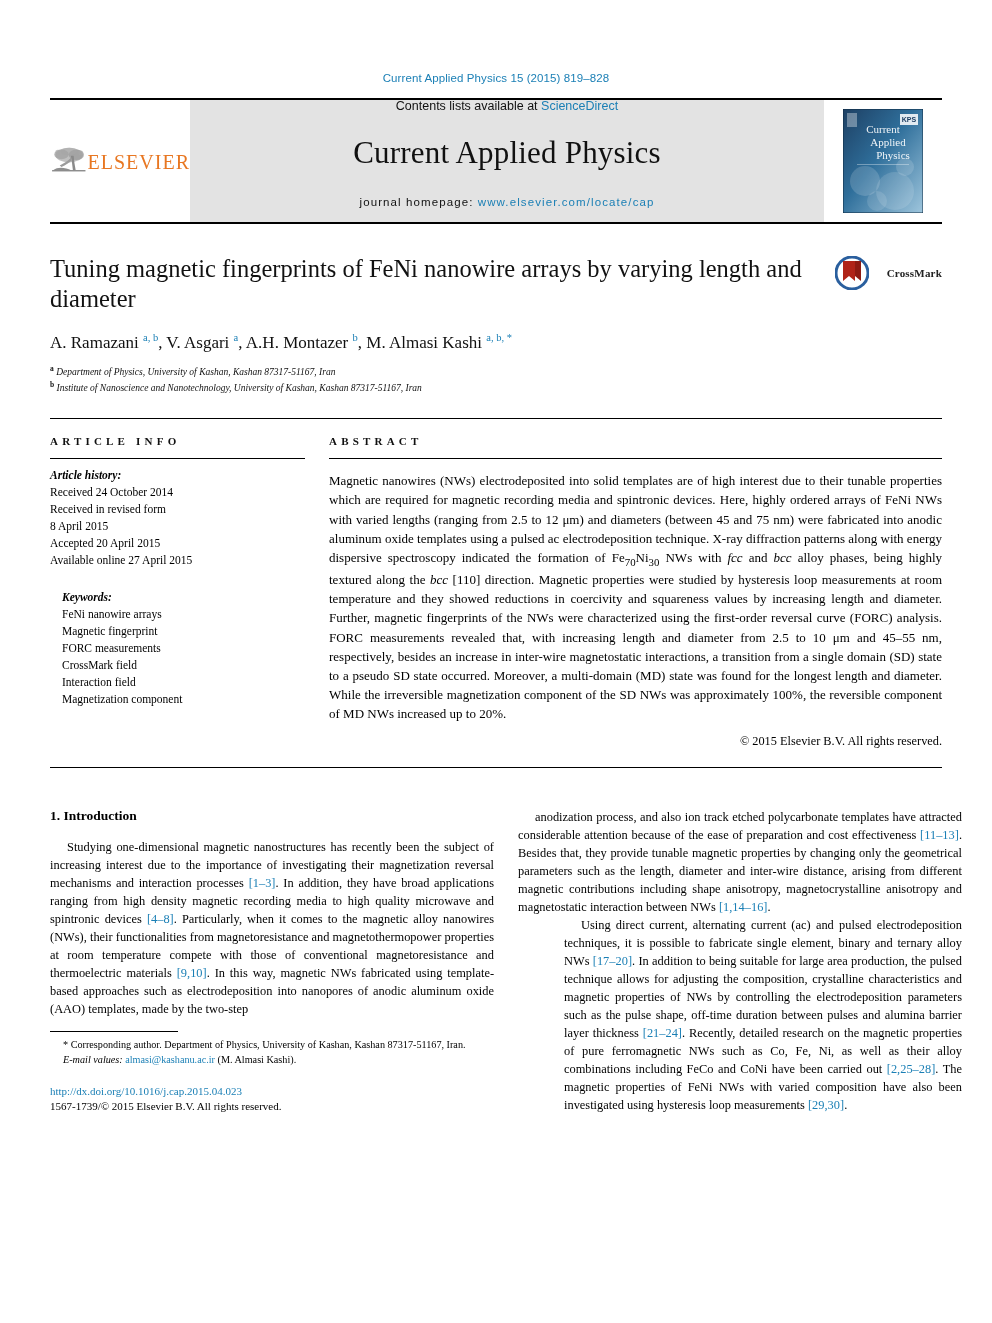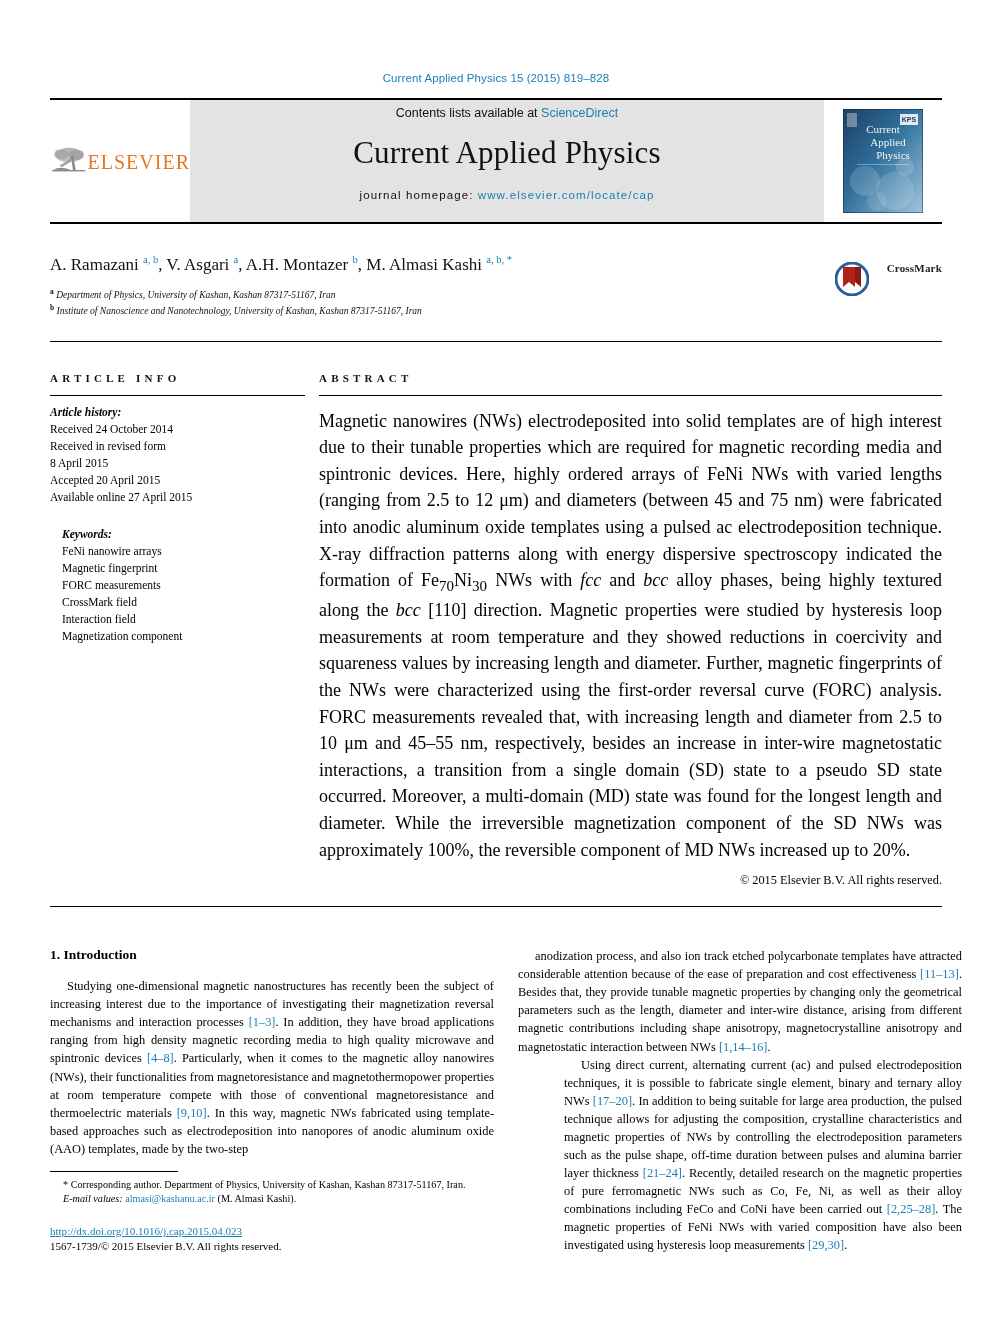"Contents lists available at" .mast-center { gap: 6px -> 13px }
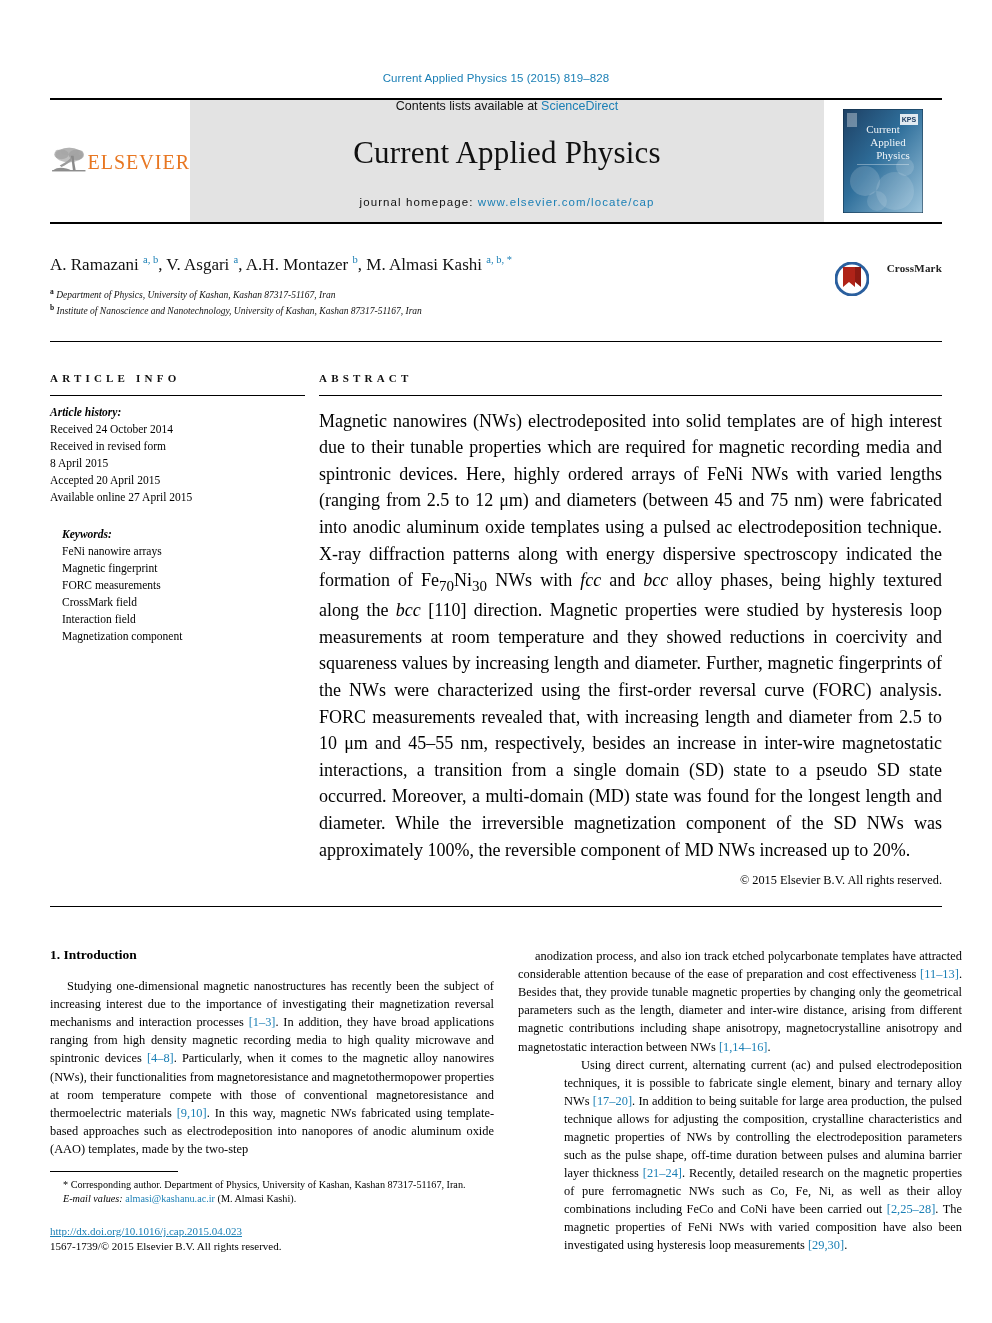"Tuning magnetic fingerprints of FeNi" h1.art-title { html: none -> <h1>Tuning magnetic fingerprints of FeNi nanowire arrays by varying length and diameter</h1> }
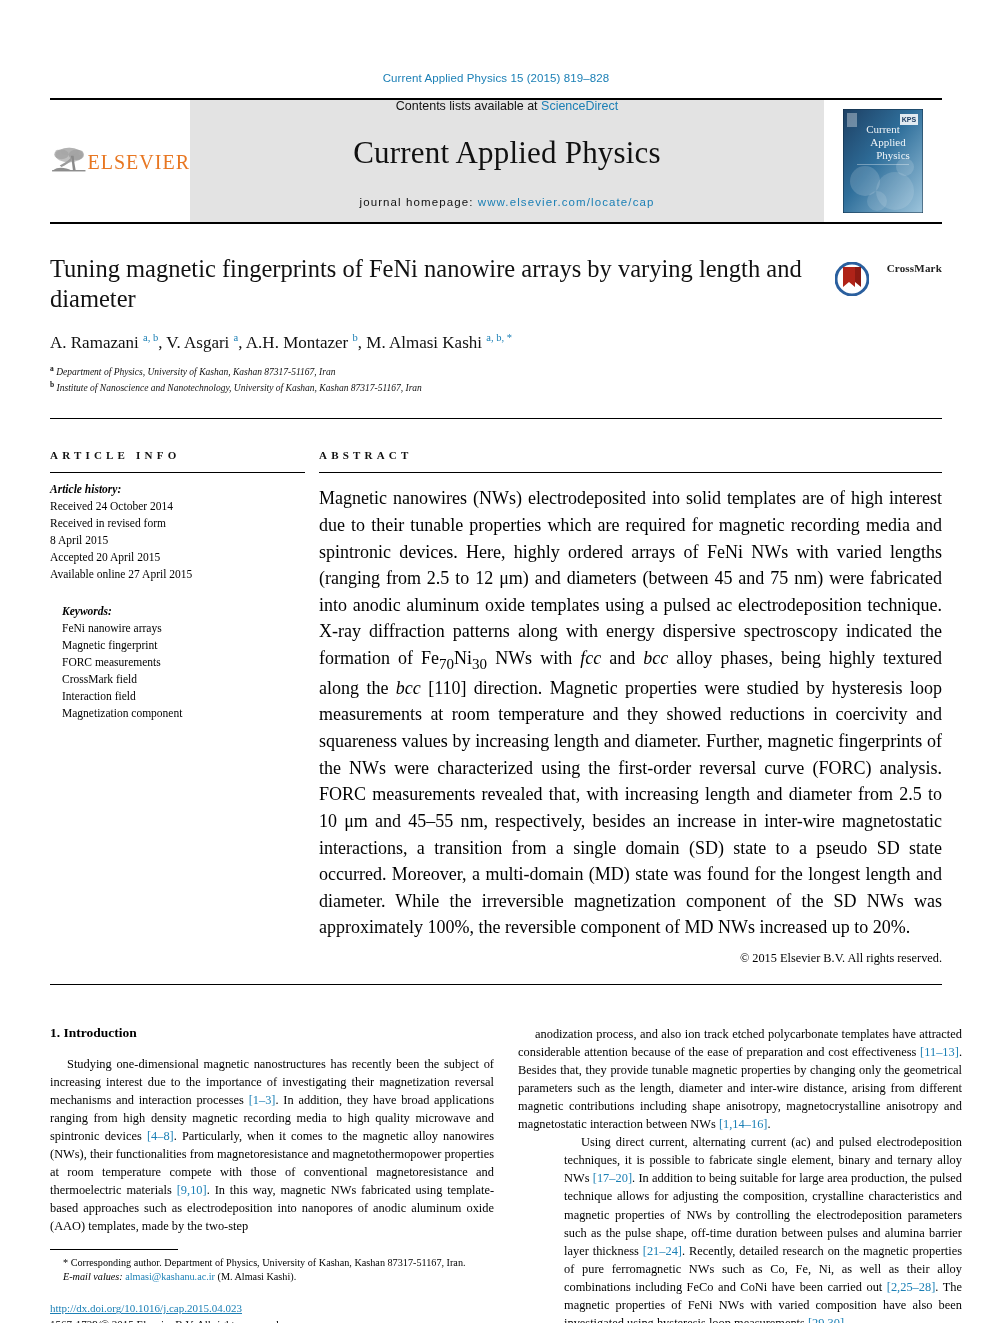"CrossMark" .crossmark { align-items: none -> center; top: 8px -> 2px }
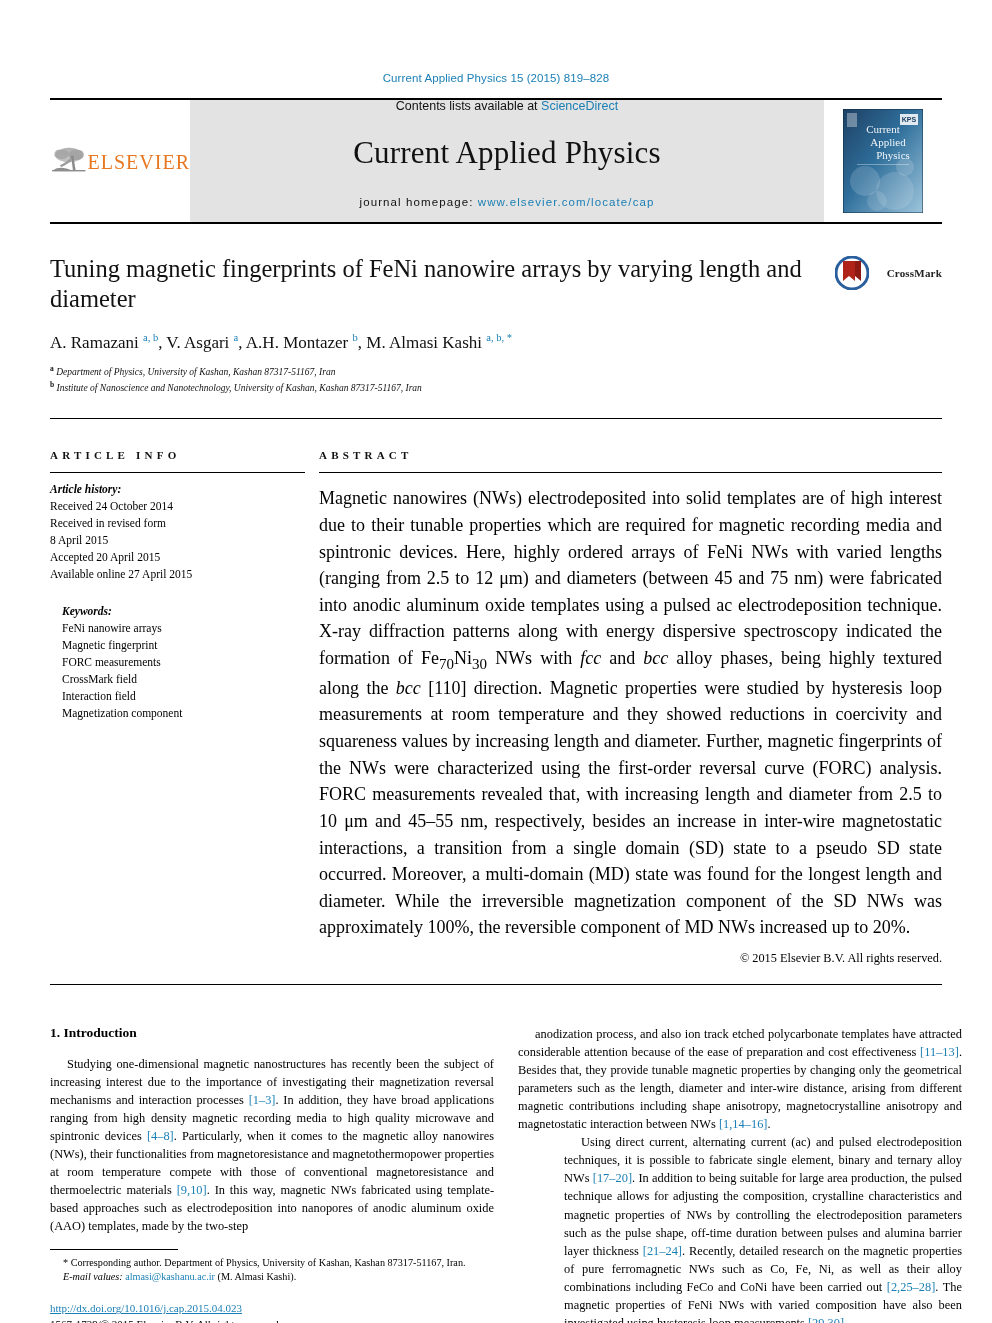"ARTICLE INFO" .infowrap { gap: 14px -> 24px; padding: 30px 0 18px 0 -> 16px 0 18px 0 }
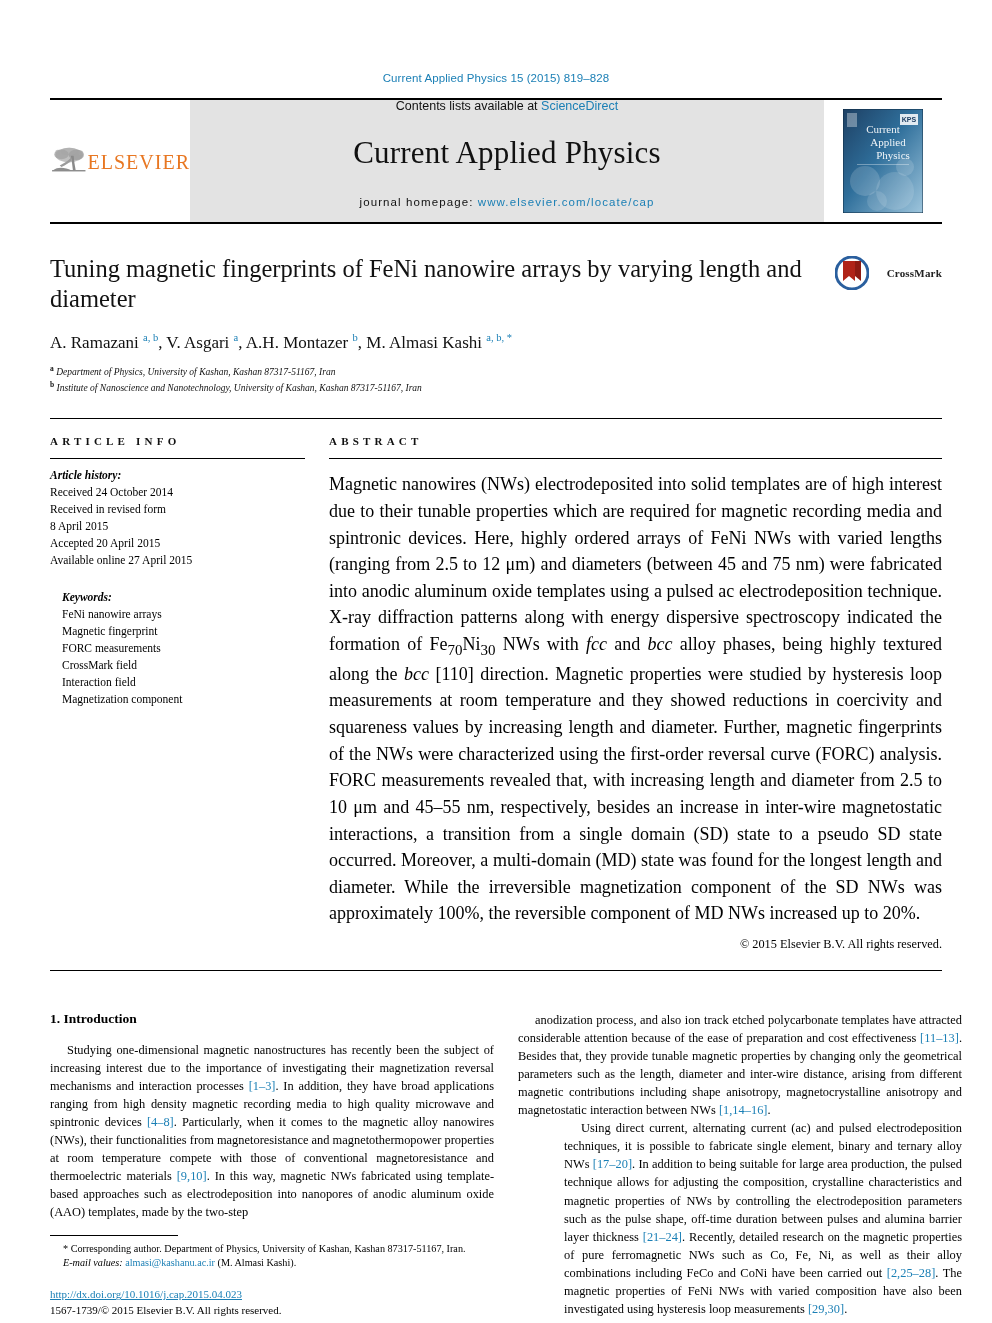"Magnetic nanowires (NWs)" .abstract { font-size: 18px -> 13px }
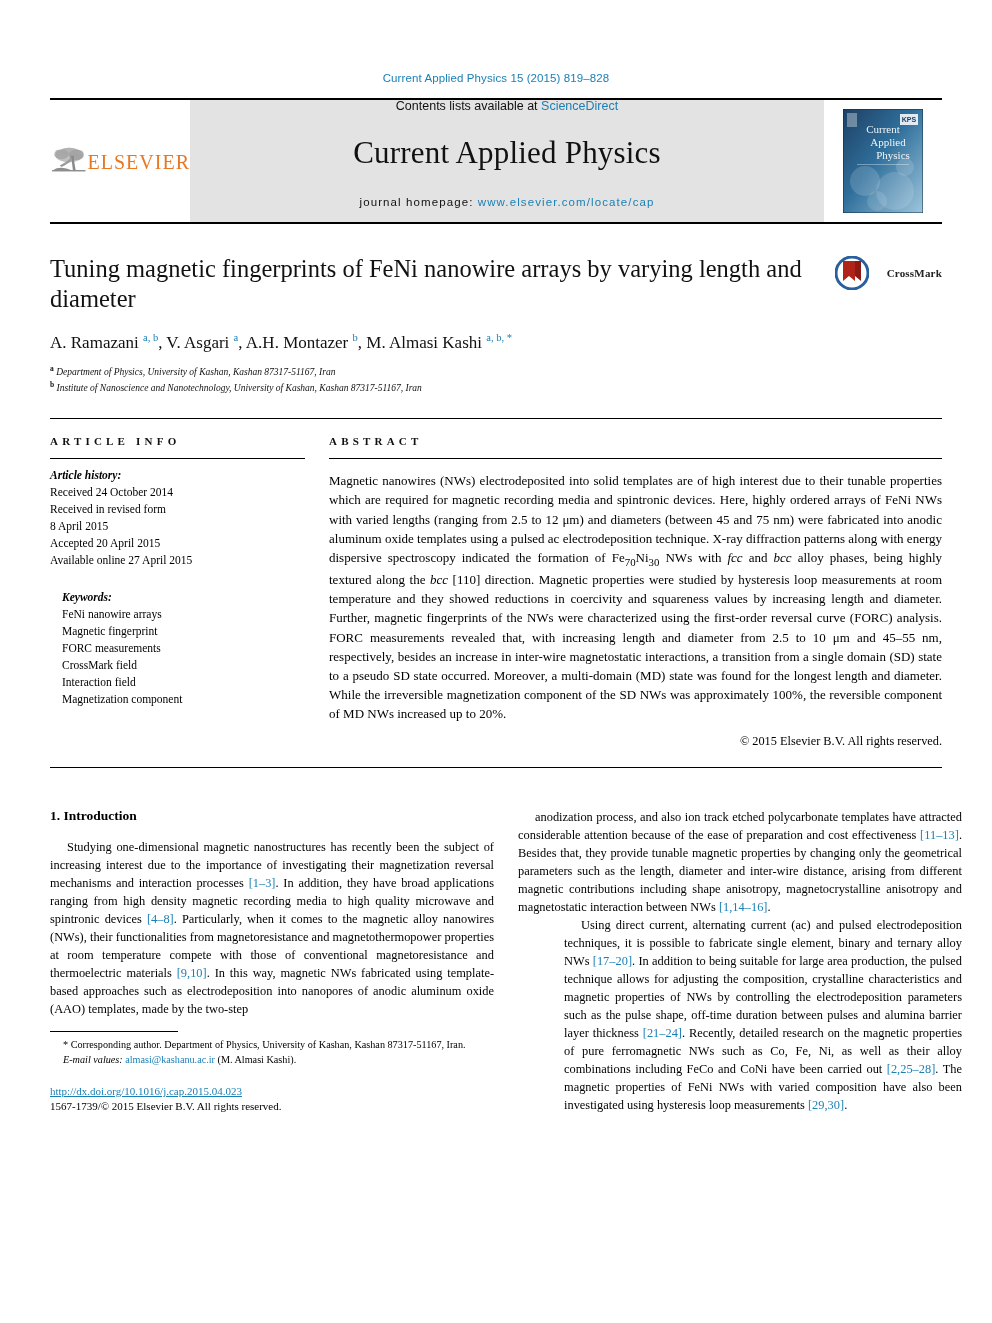"http://dx.doi.org/10.1016/j.cap.2015.04." .doi-block .doi { text-decoration: underline -> none }
